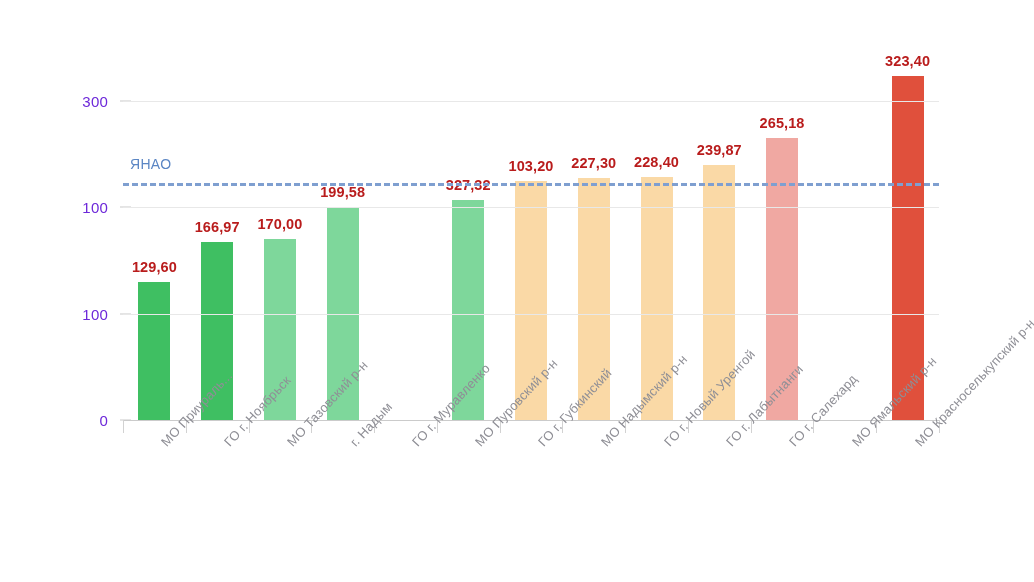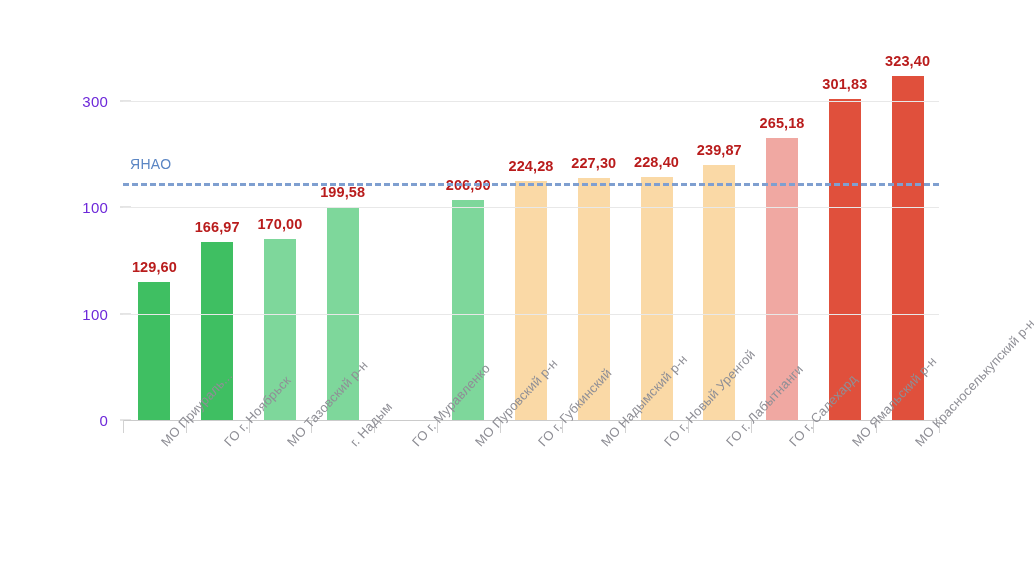"301,83" div.bar-slot { html: <div> <div></div> <div>301,83</div> </div> -> none }
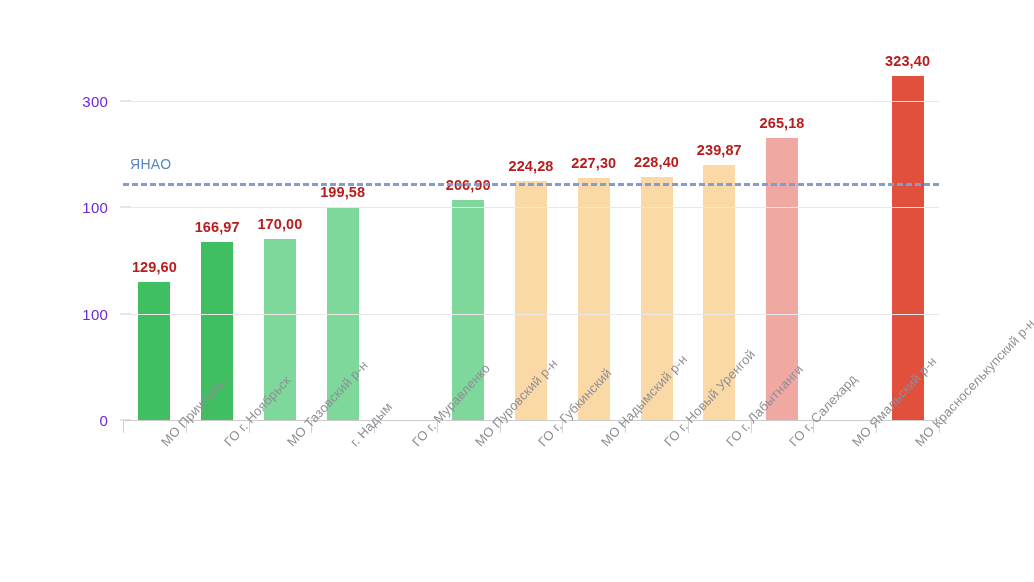"224,28" div.bar-label { text: 224,28 -> 103,20 }
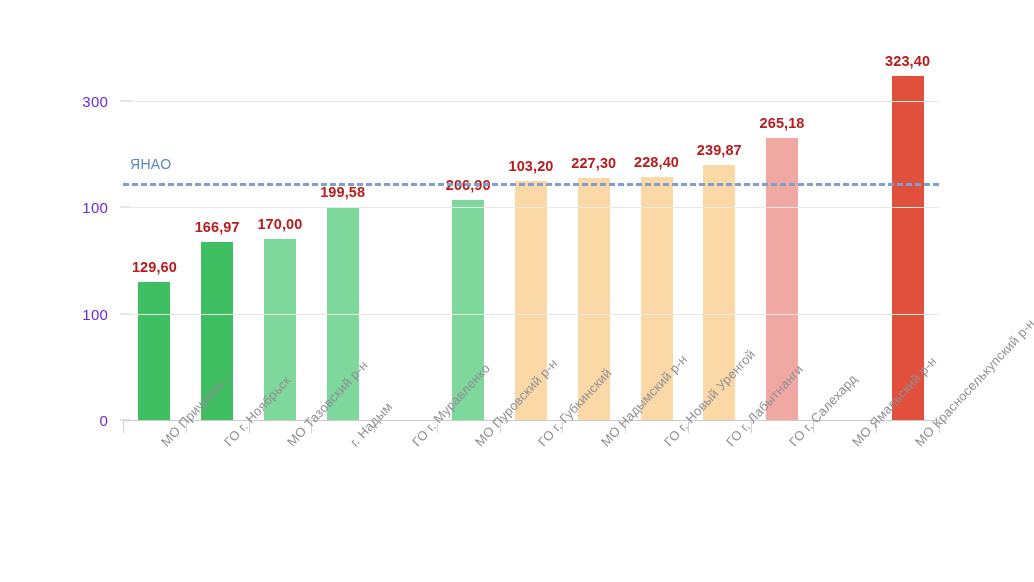"206,90" div.bar-label { text: 206,90 -> 327,32 }
